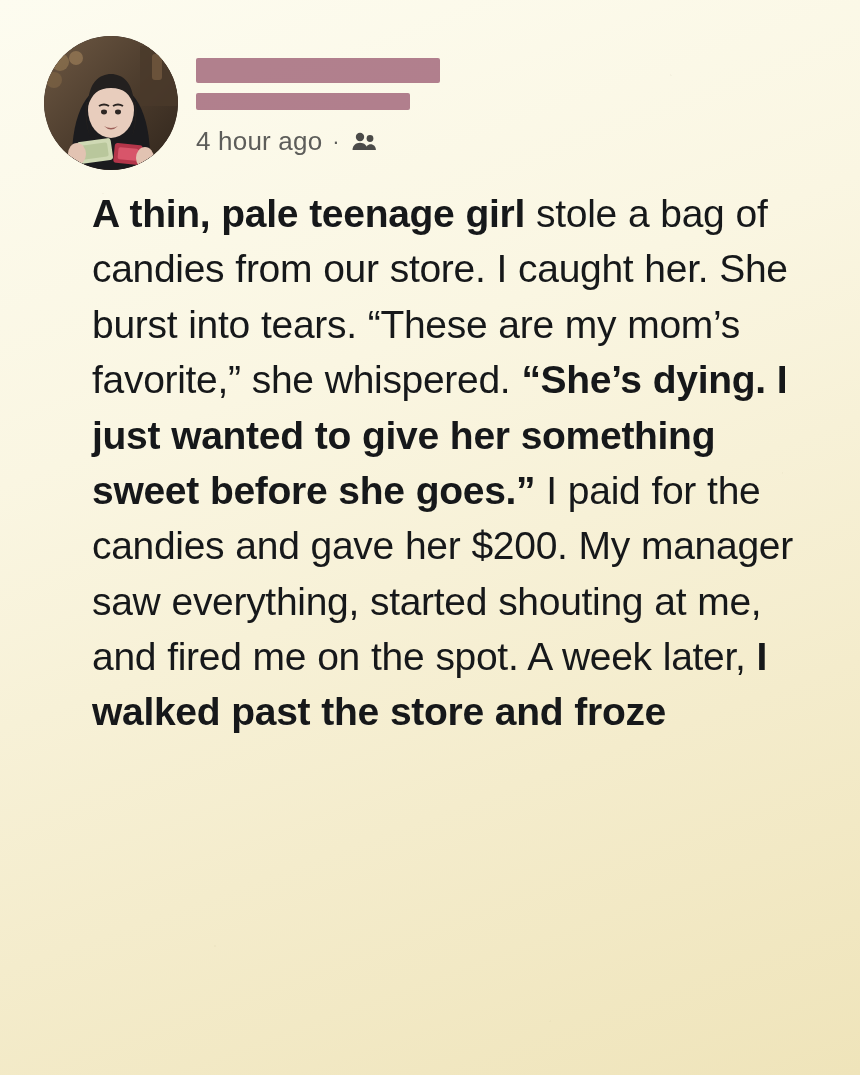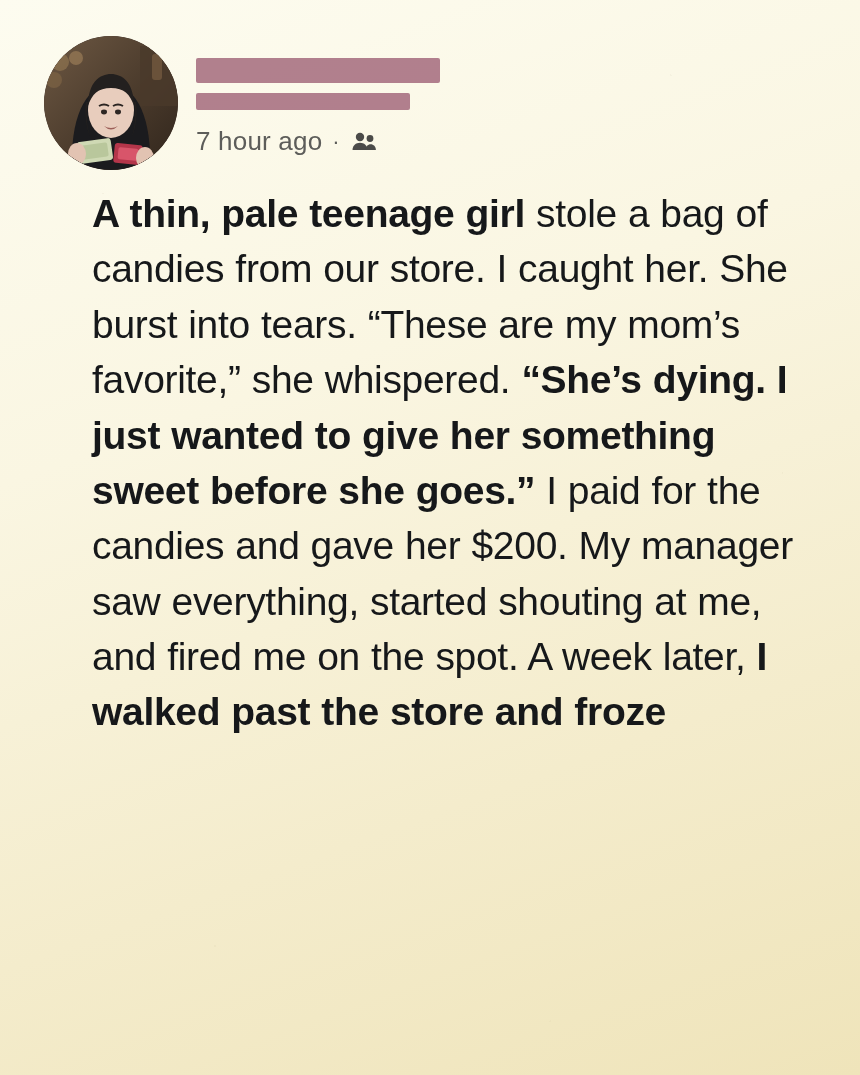"7 hour ago" span { text: 7 -> 4 }
